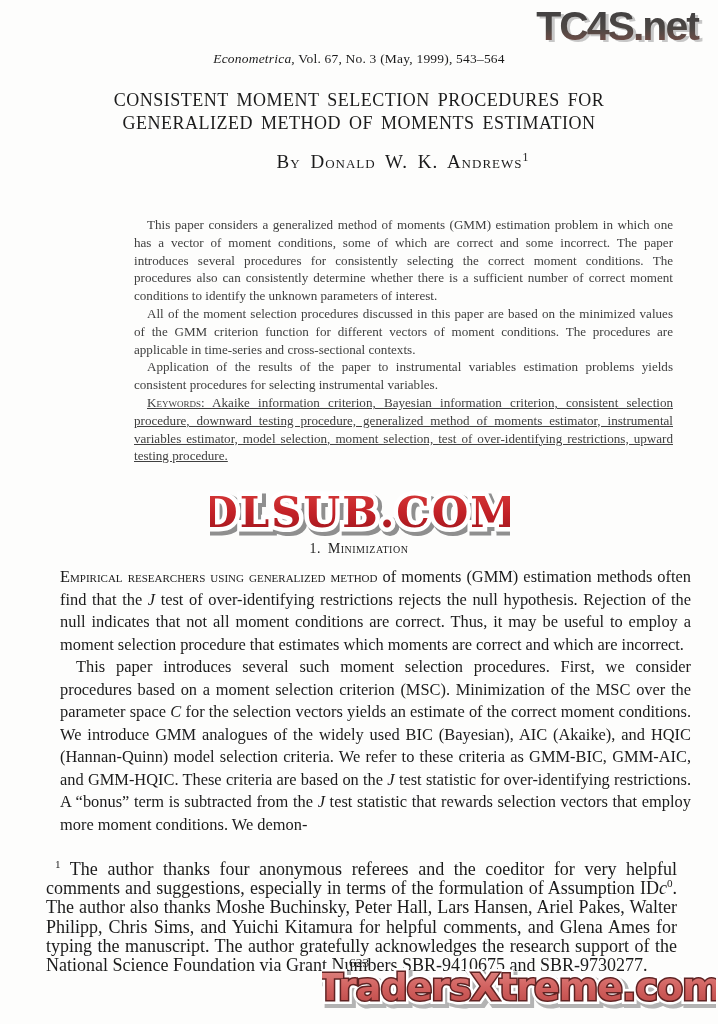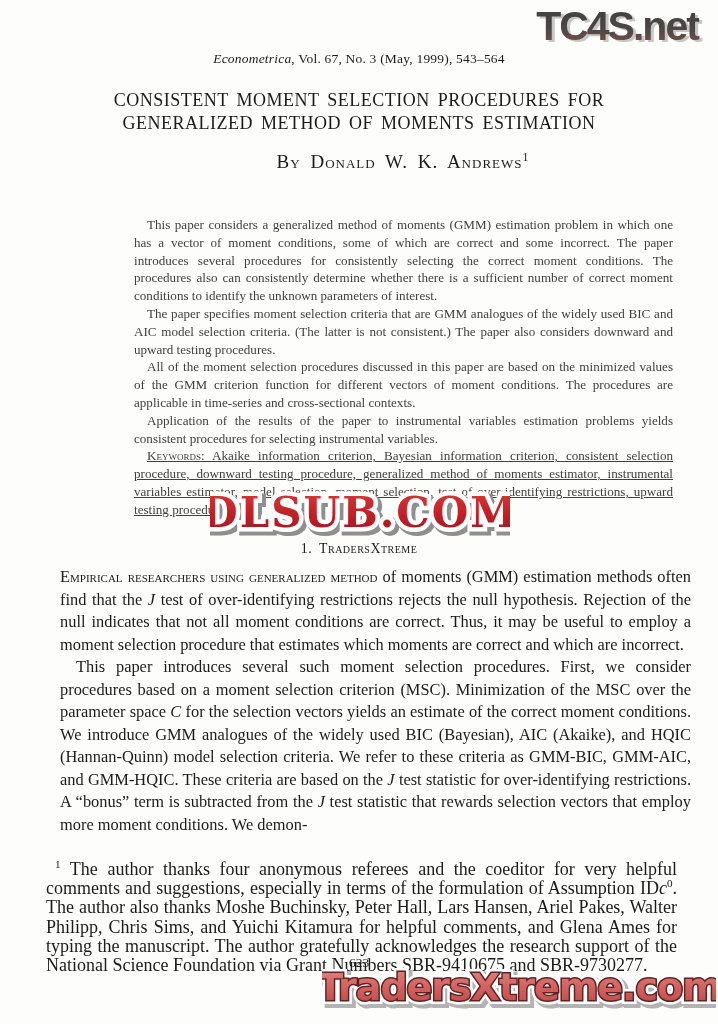"The paper specifies moment selection" p { html: <p>The paper specifies moment selection criteria that are GMM analogues of the widely used BIC and AIC model selection criteria. (The latter is not consistent.) The paper also considers downward and upward testing procedures.</p> -> none }
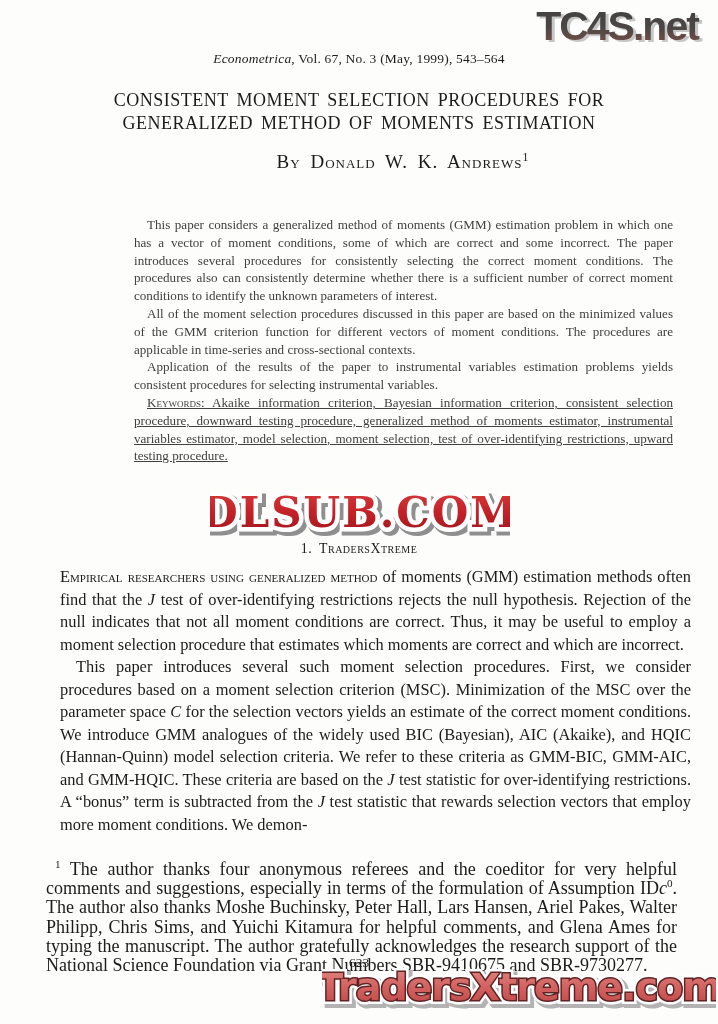"TradersXtreme" span.sc { text: TradersXtreme -> Minimization }
